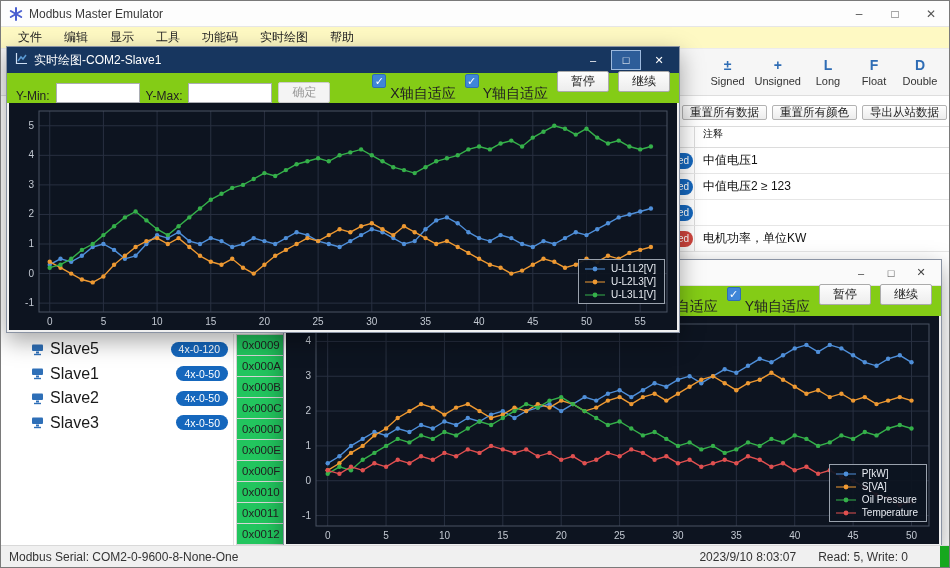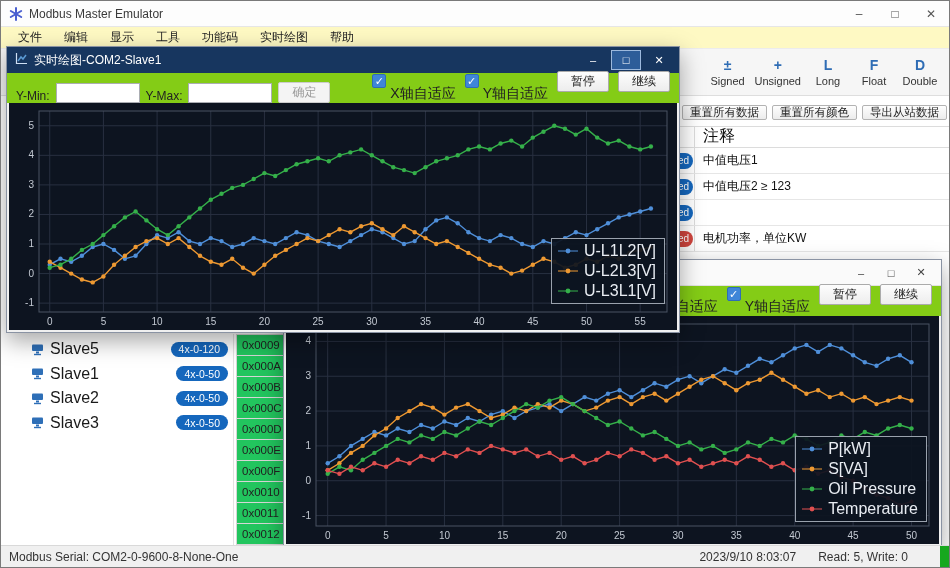"注释" .rt-header { align-items: flex-end -> flex-start; font-size: 16px -> 10px }
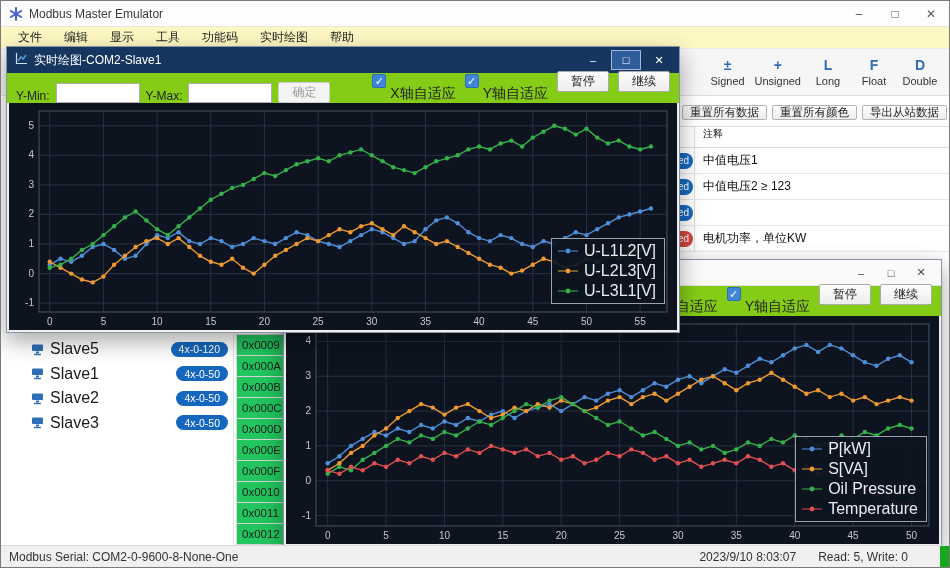"U-L1L2[V]" .legend-label { font-size: 16px -> 10px }
